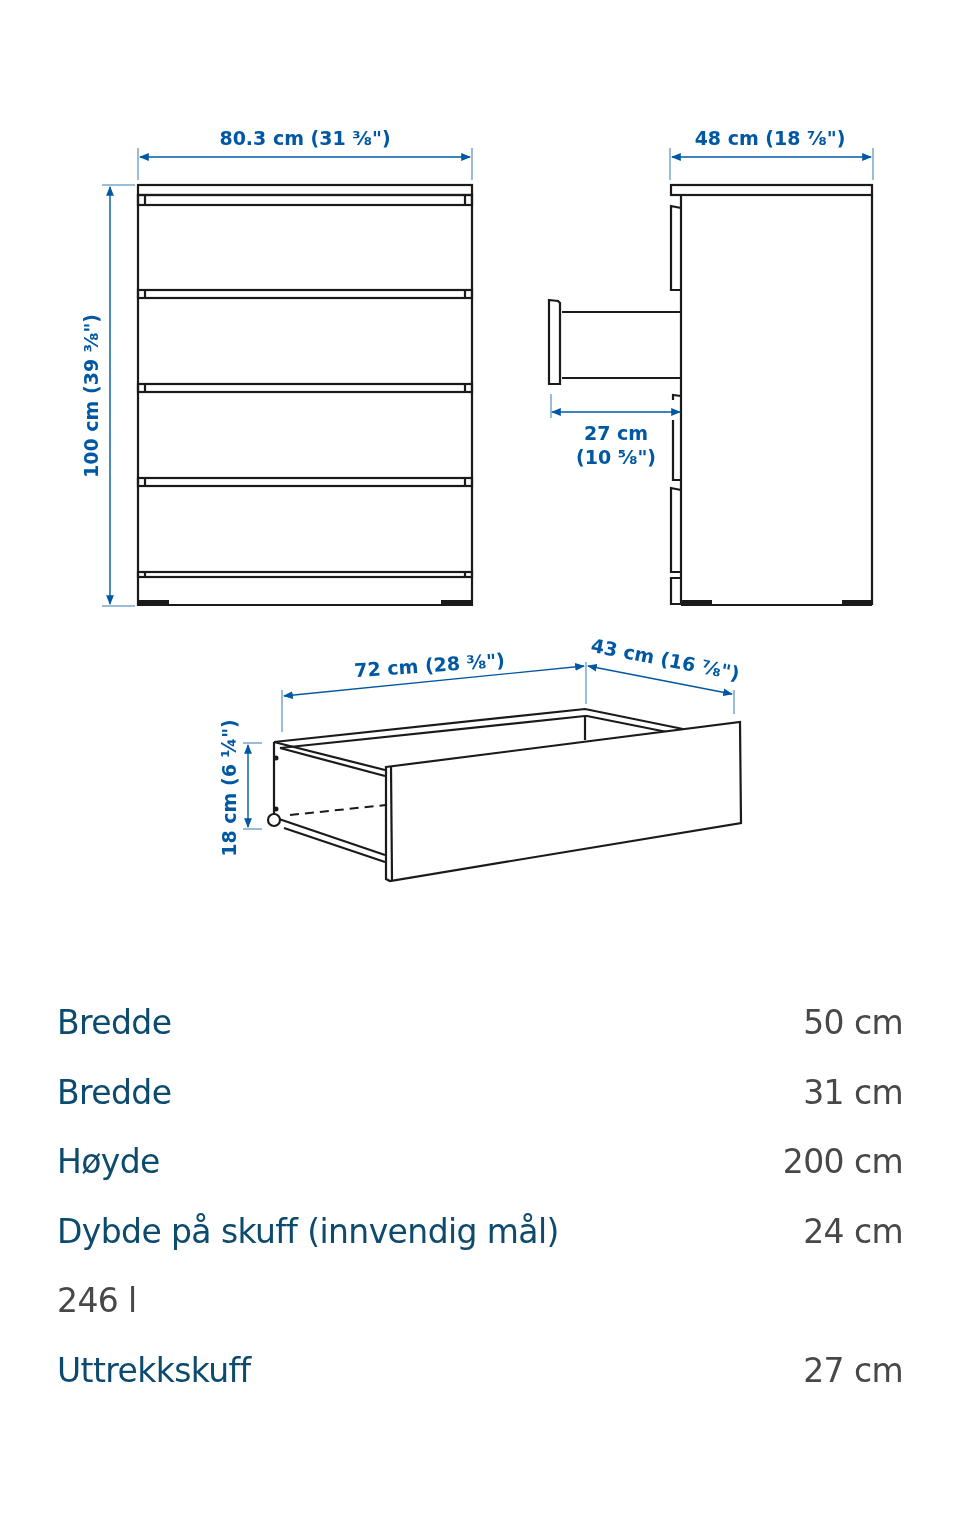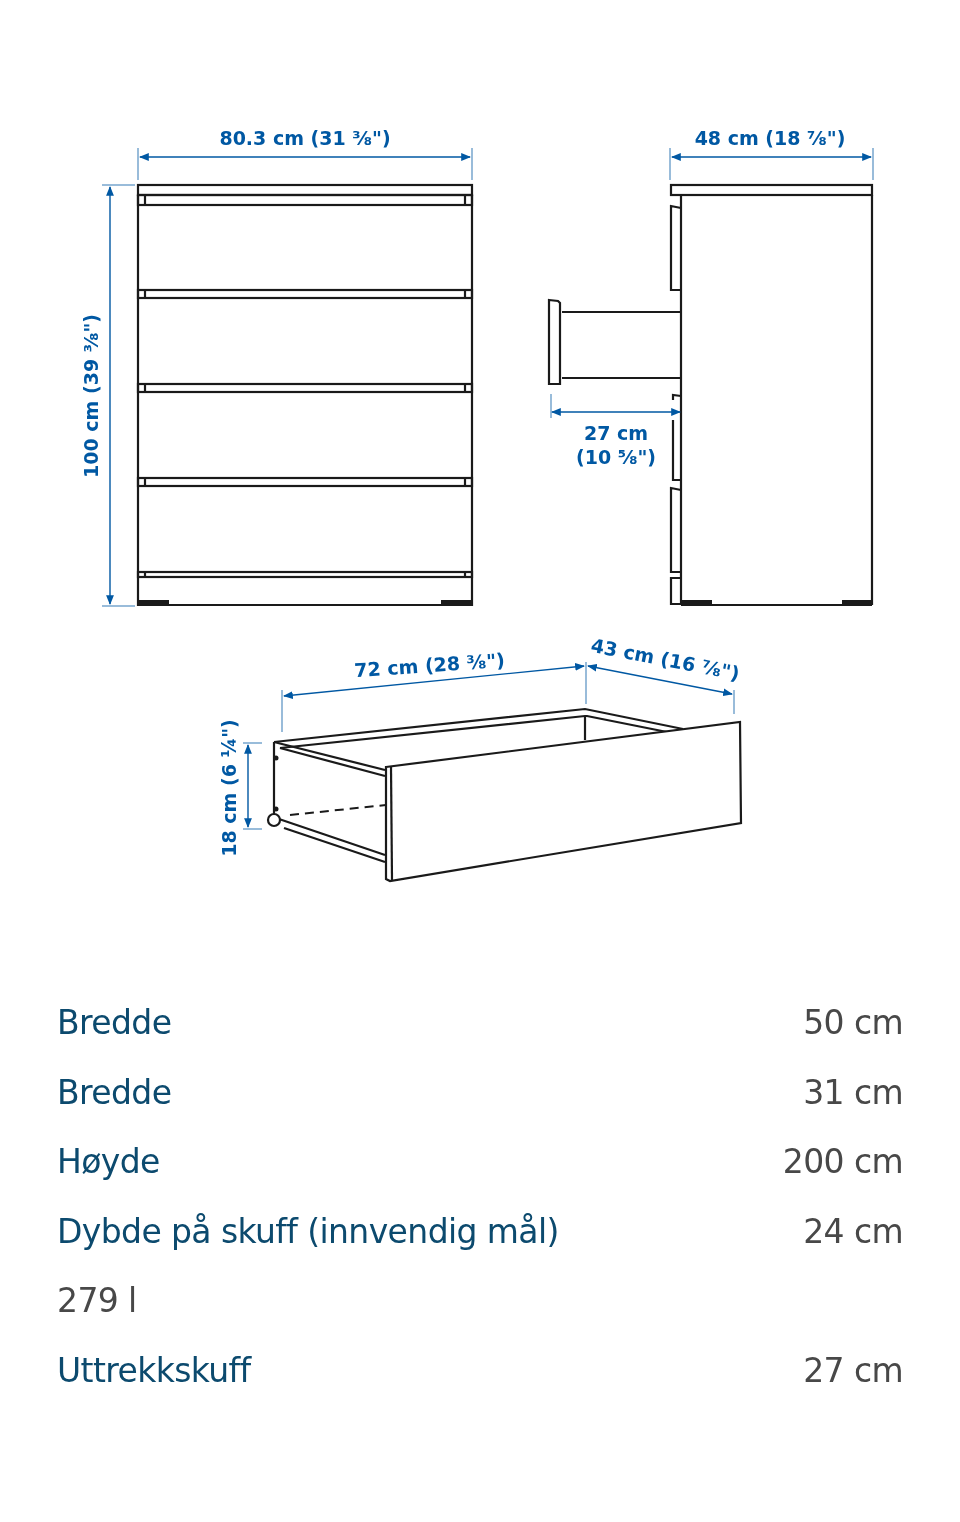"279 l" span.spec-value { text: 279 -> 246 }
